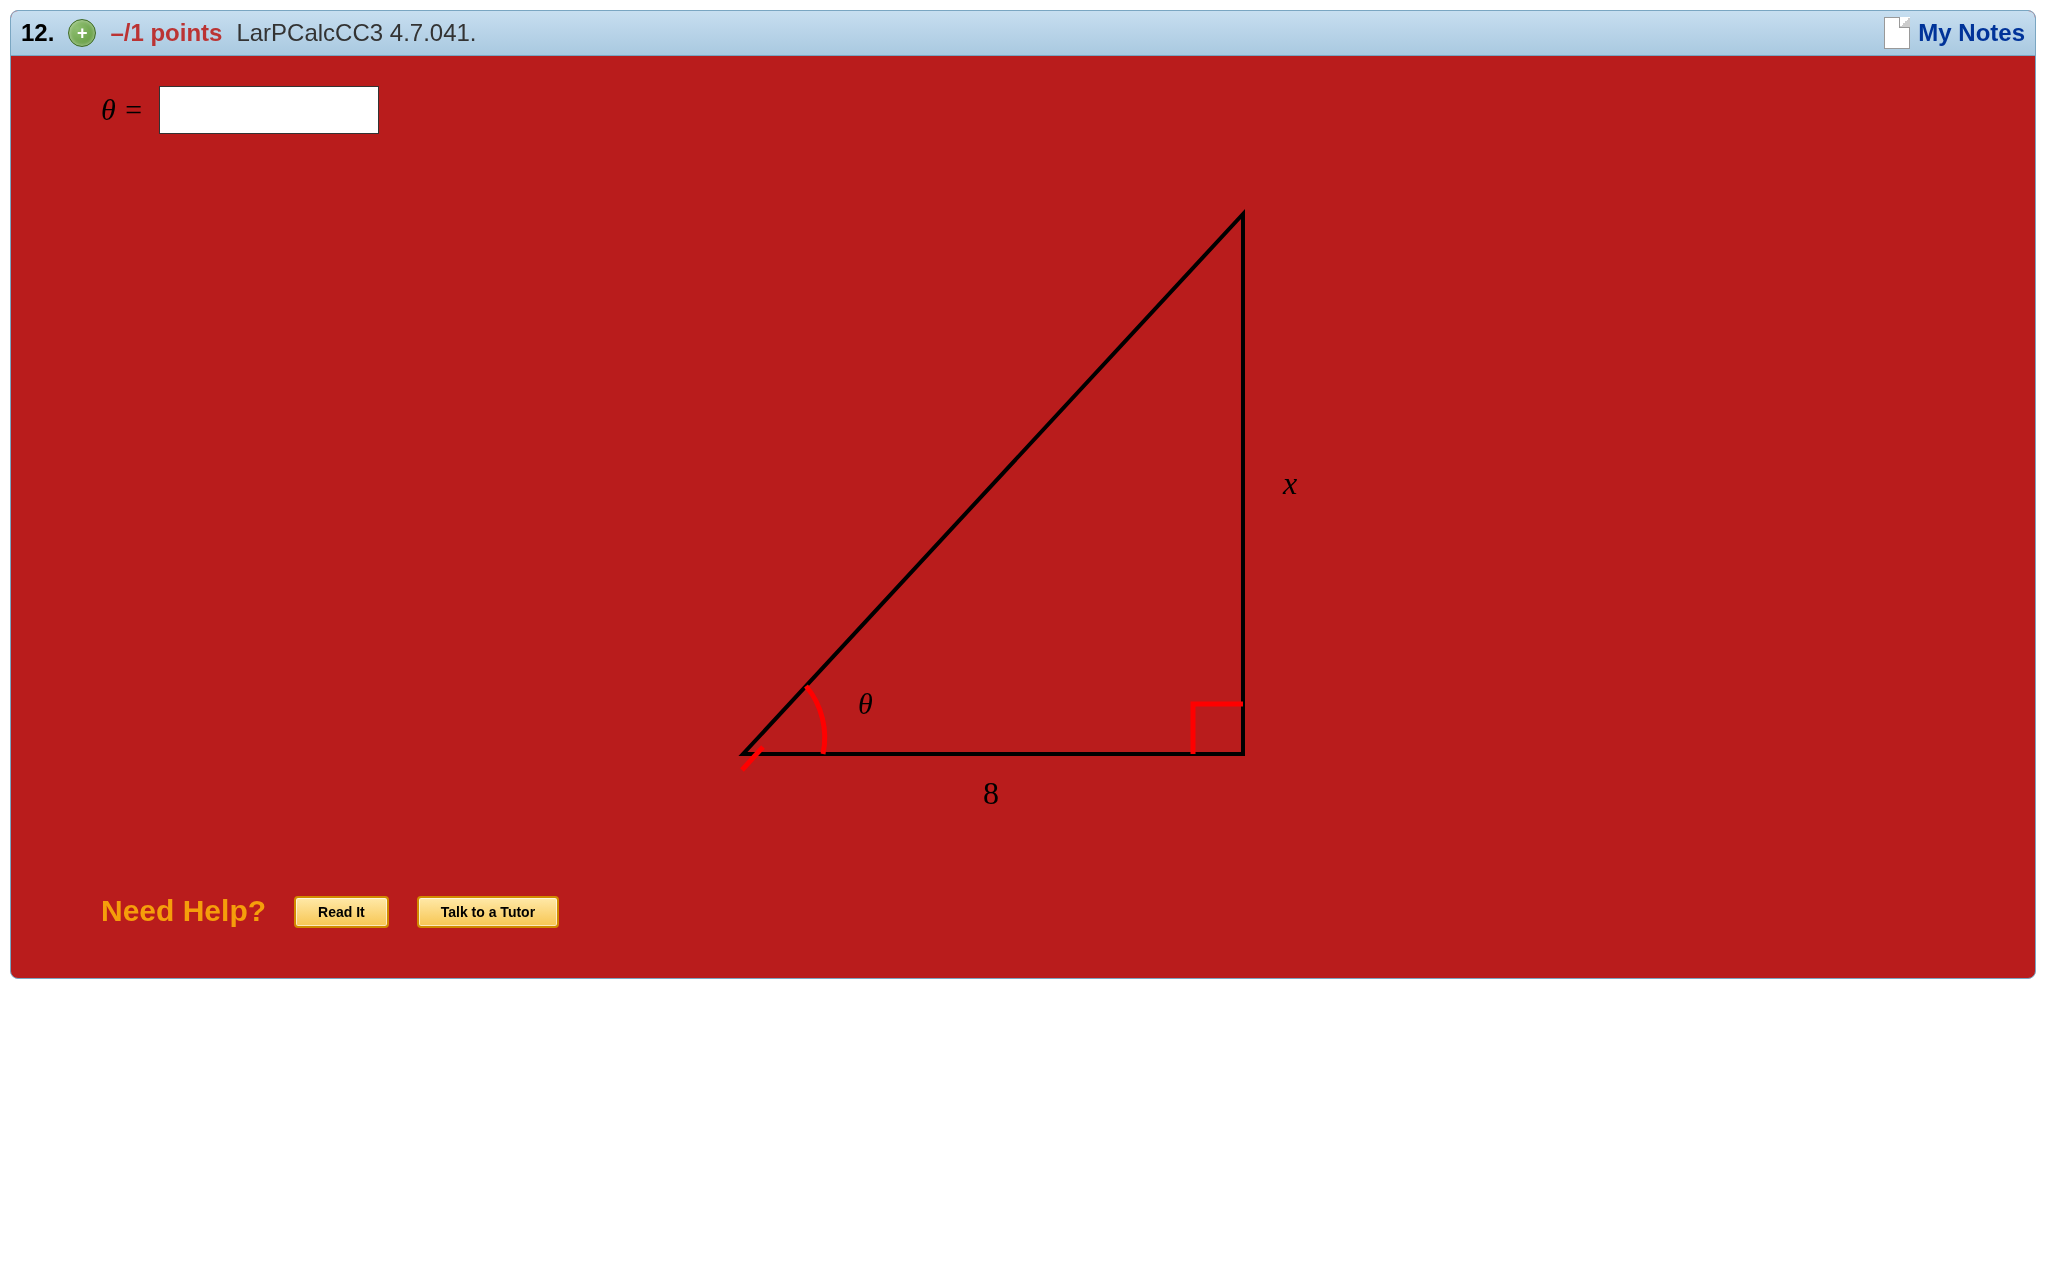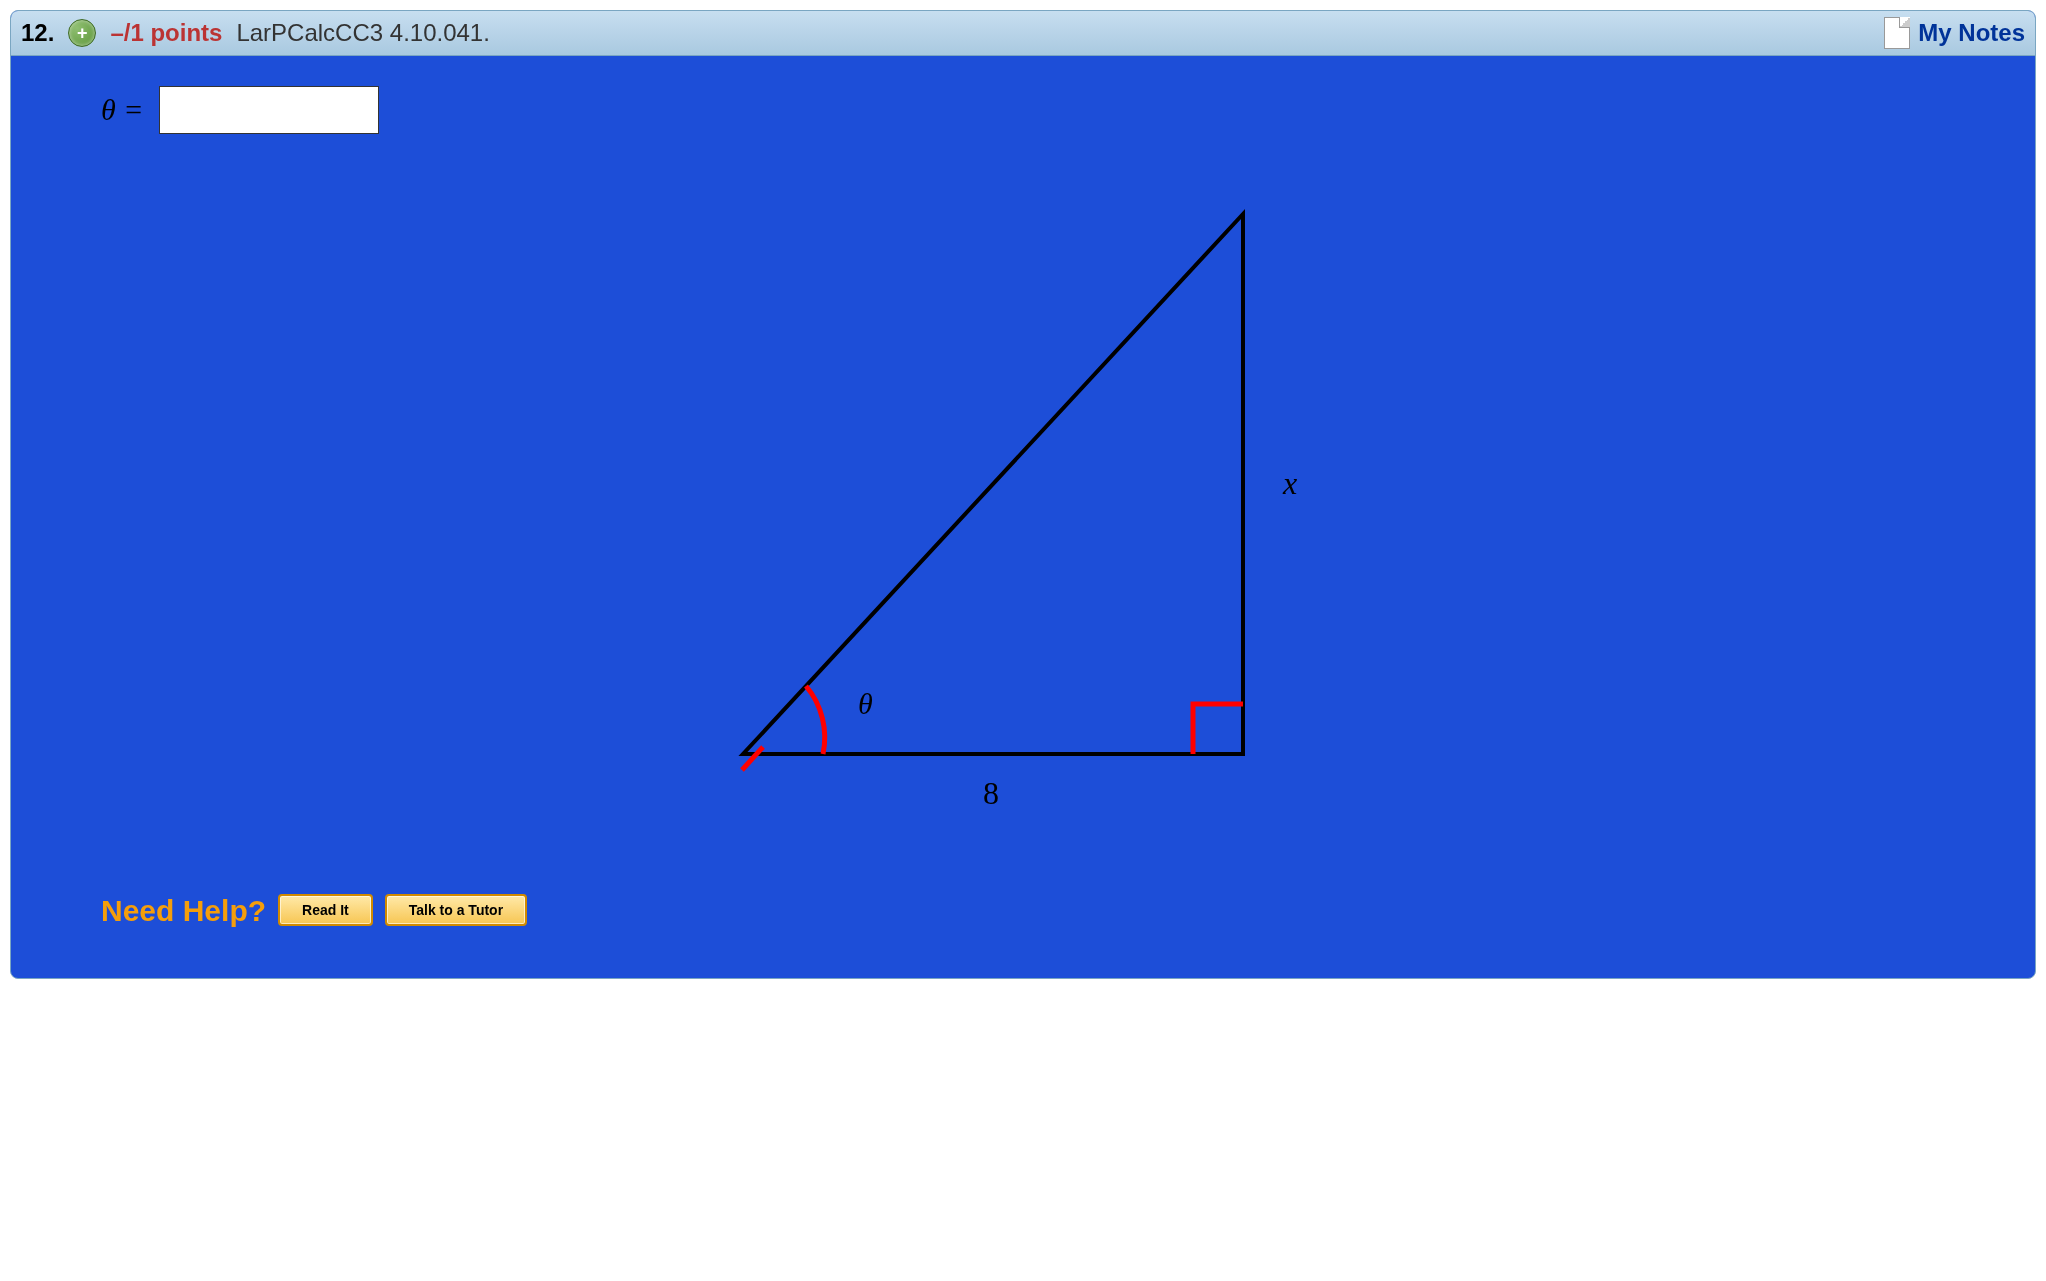"12." .question-box { background: #1d4ed8 -> #b91c1c }
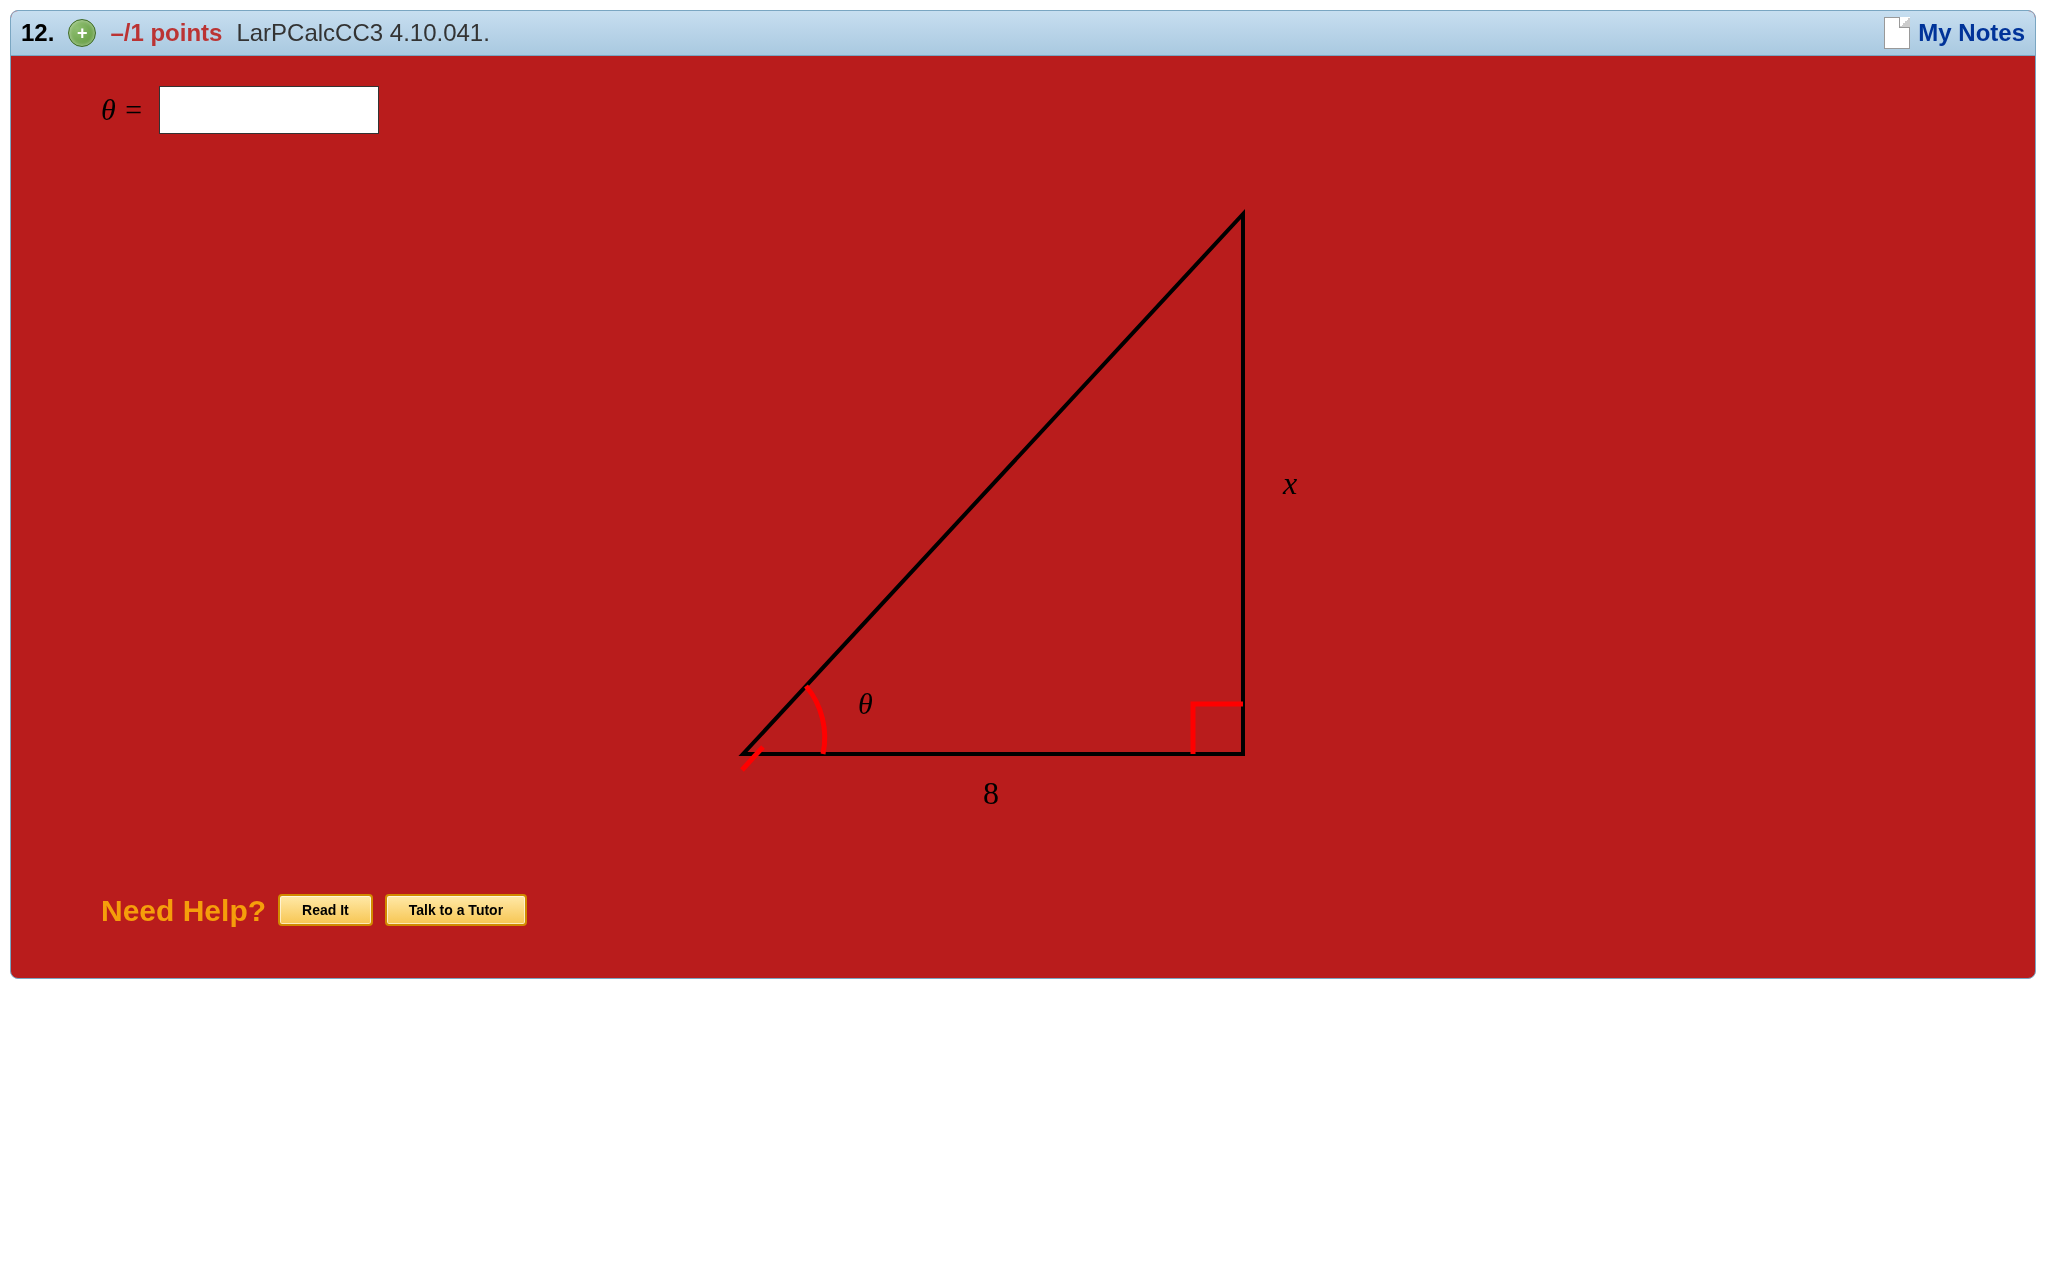"LarPCalcCC3 4.10.041." span.source { text: 4.10.041 -> 4.7.041 }
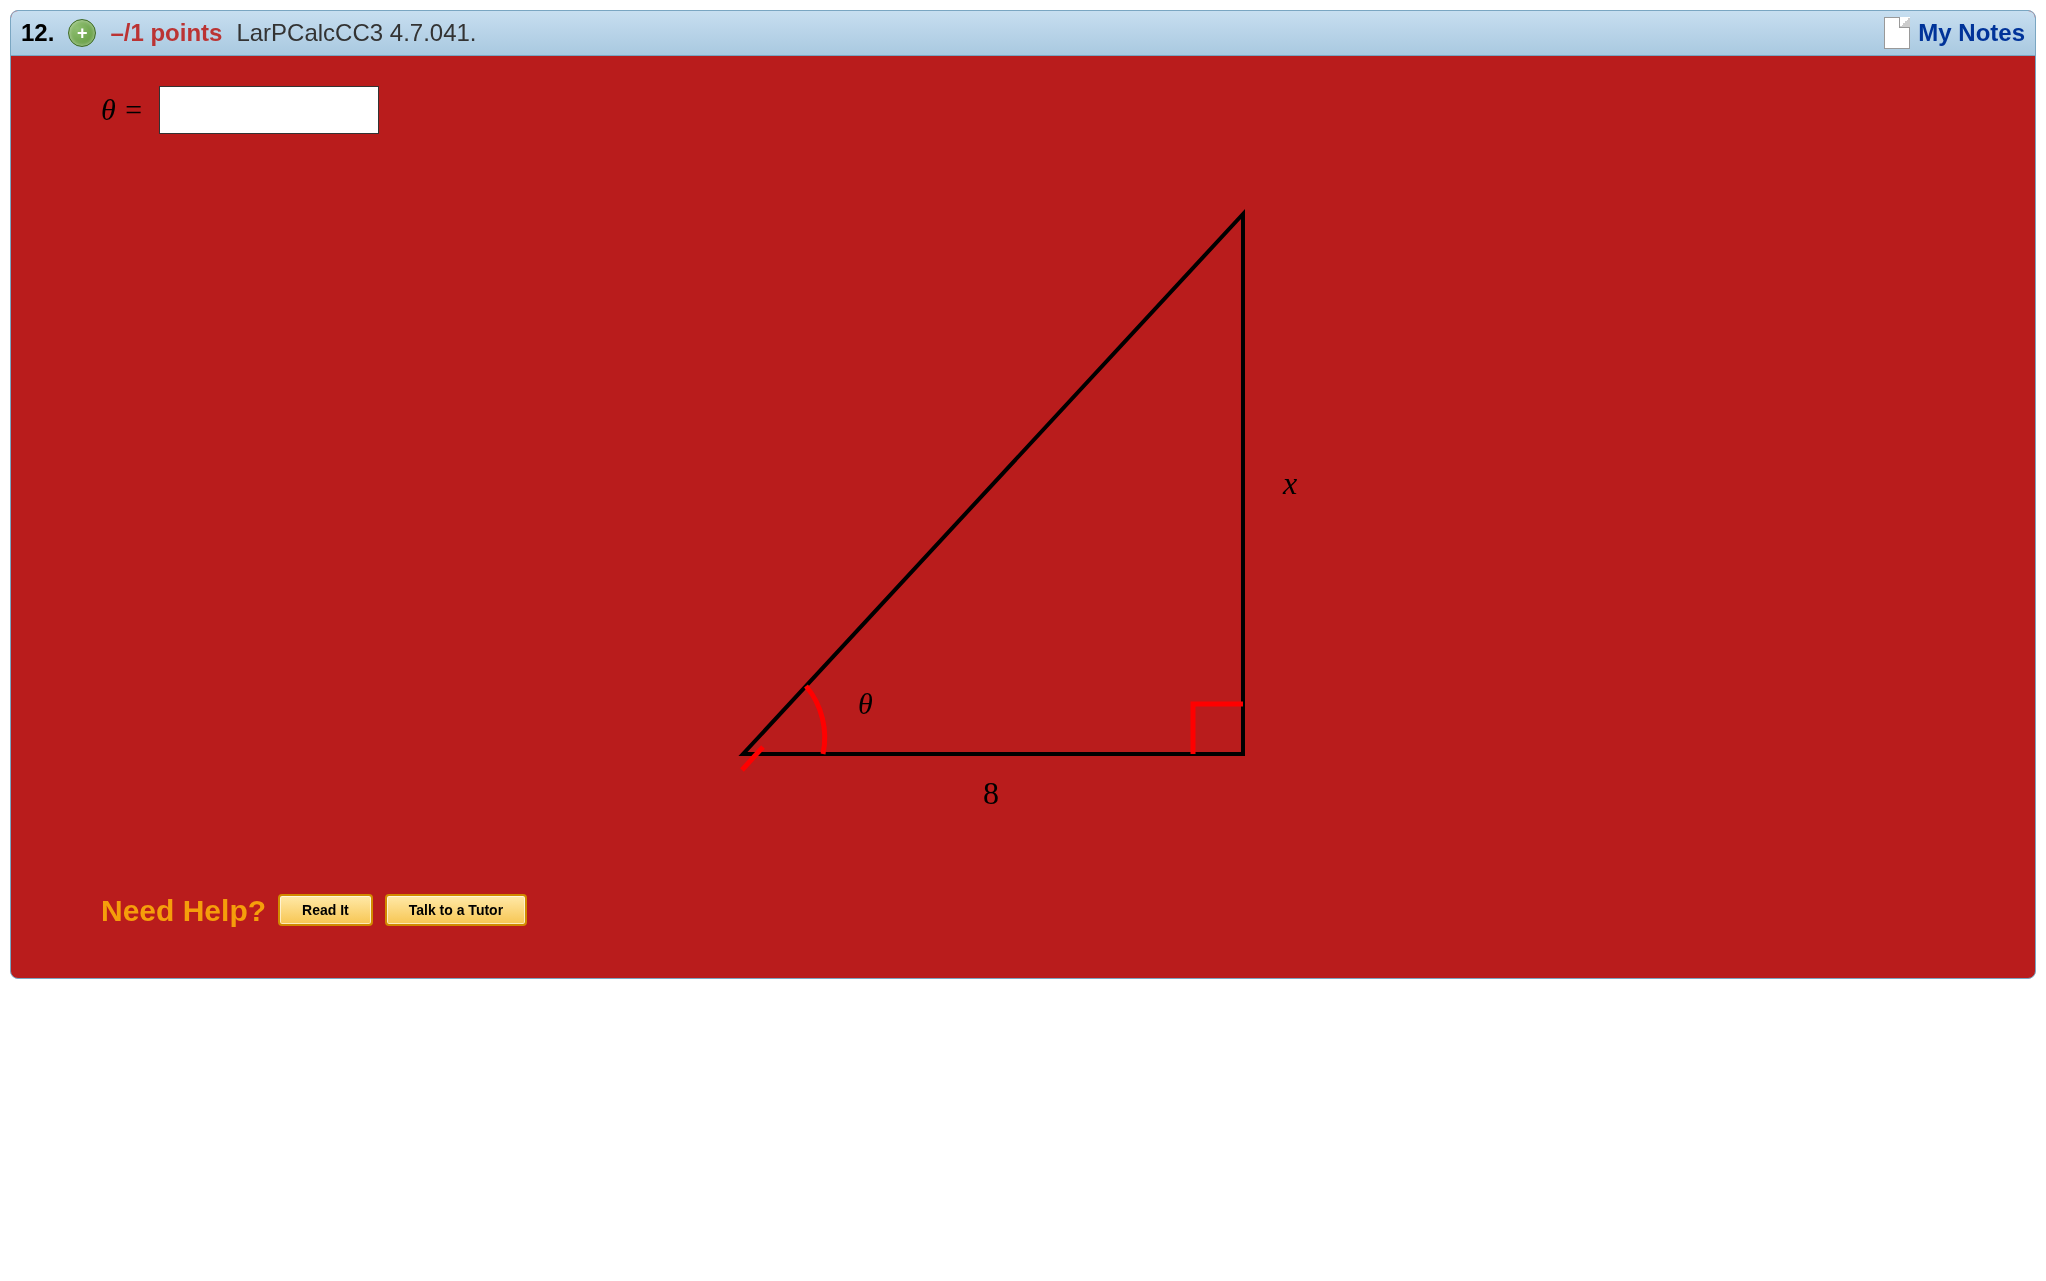"Need Help?" .help-row { align-items: flex-start -> flex-end; gap: 12px -> 28px }
